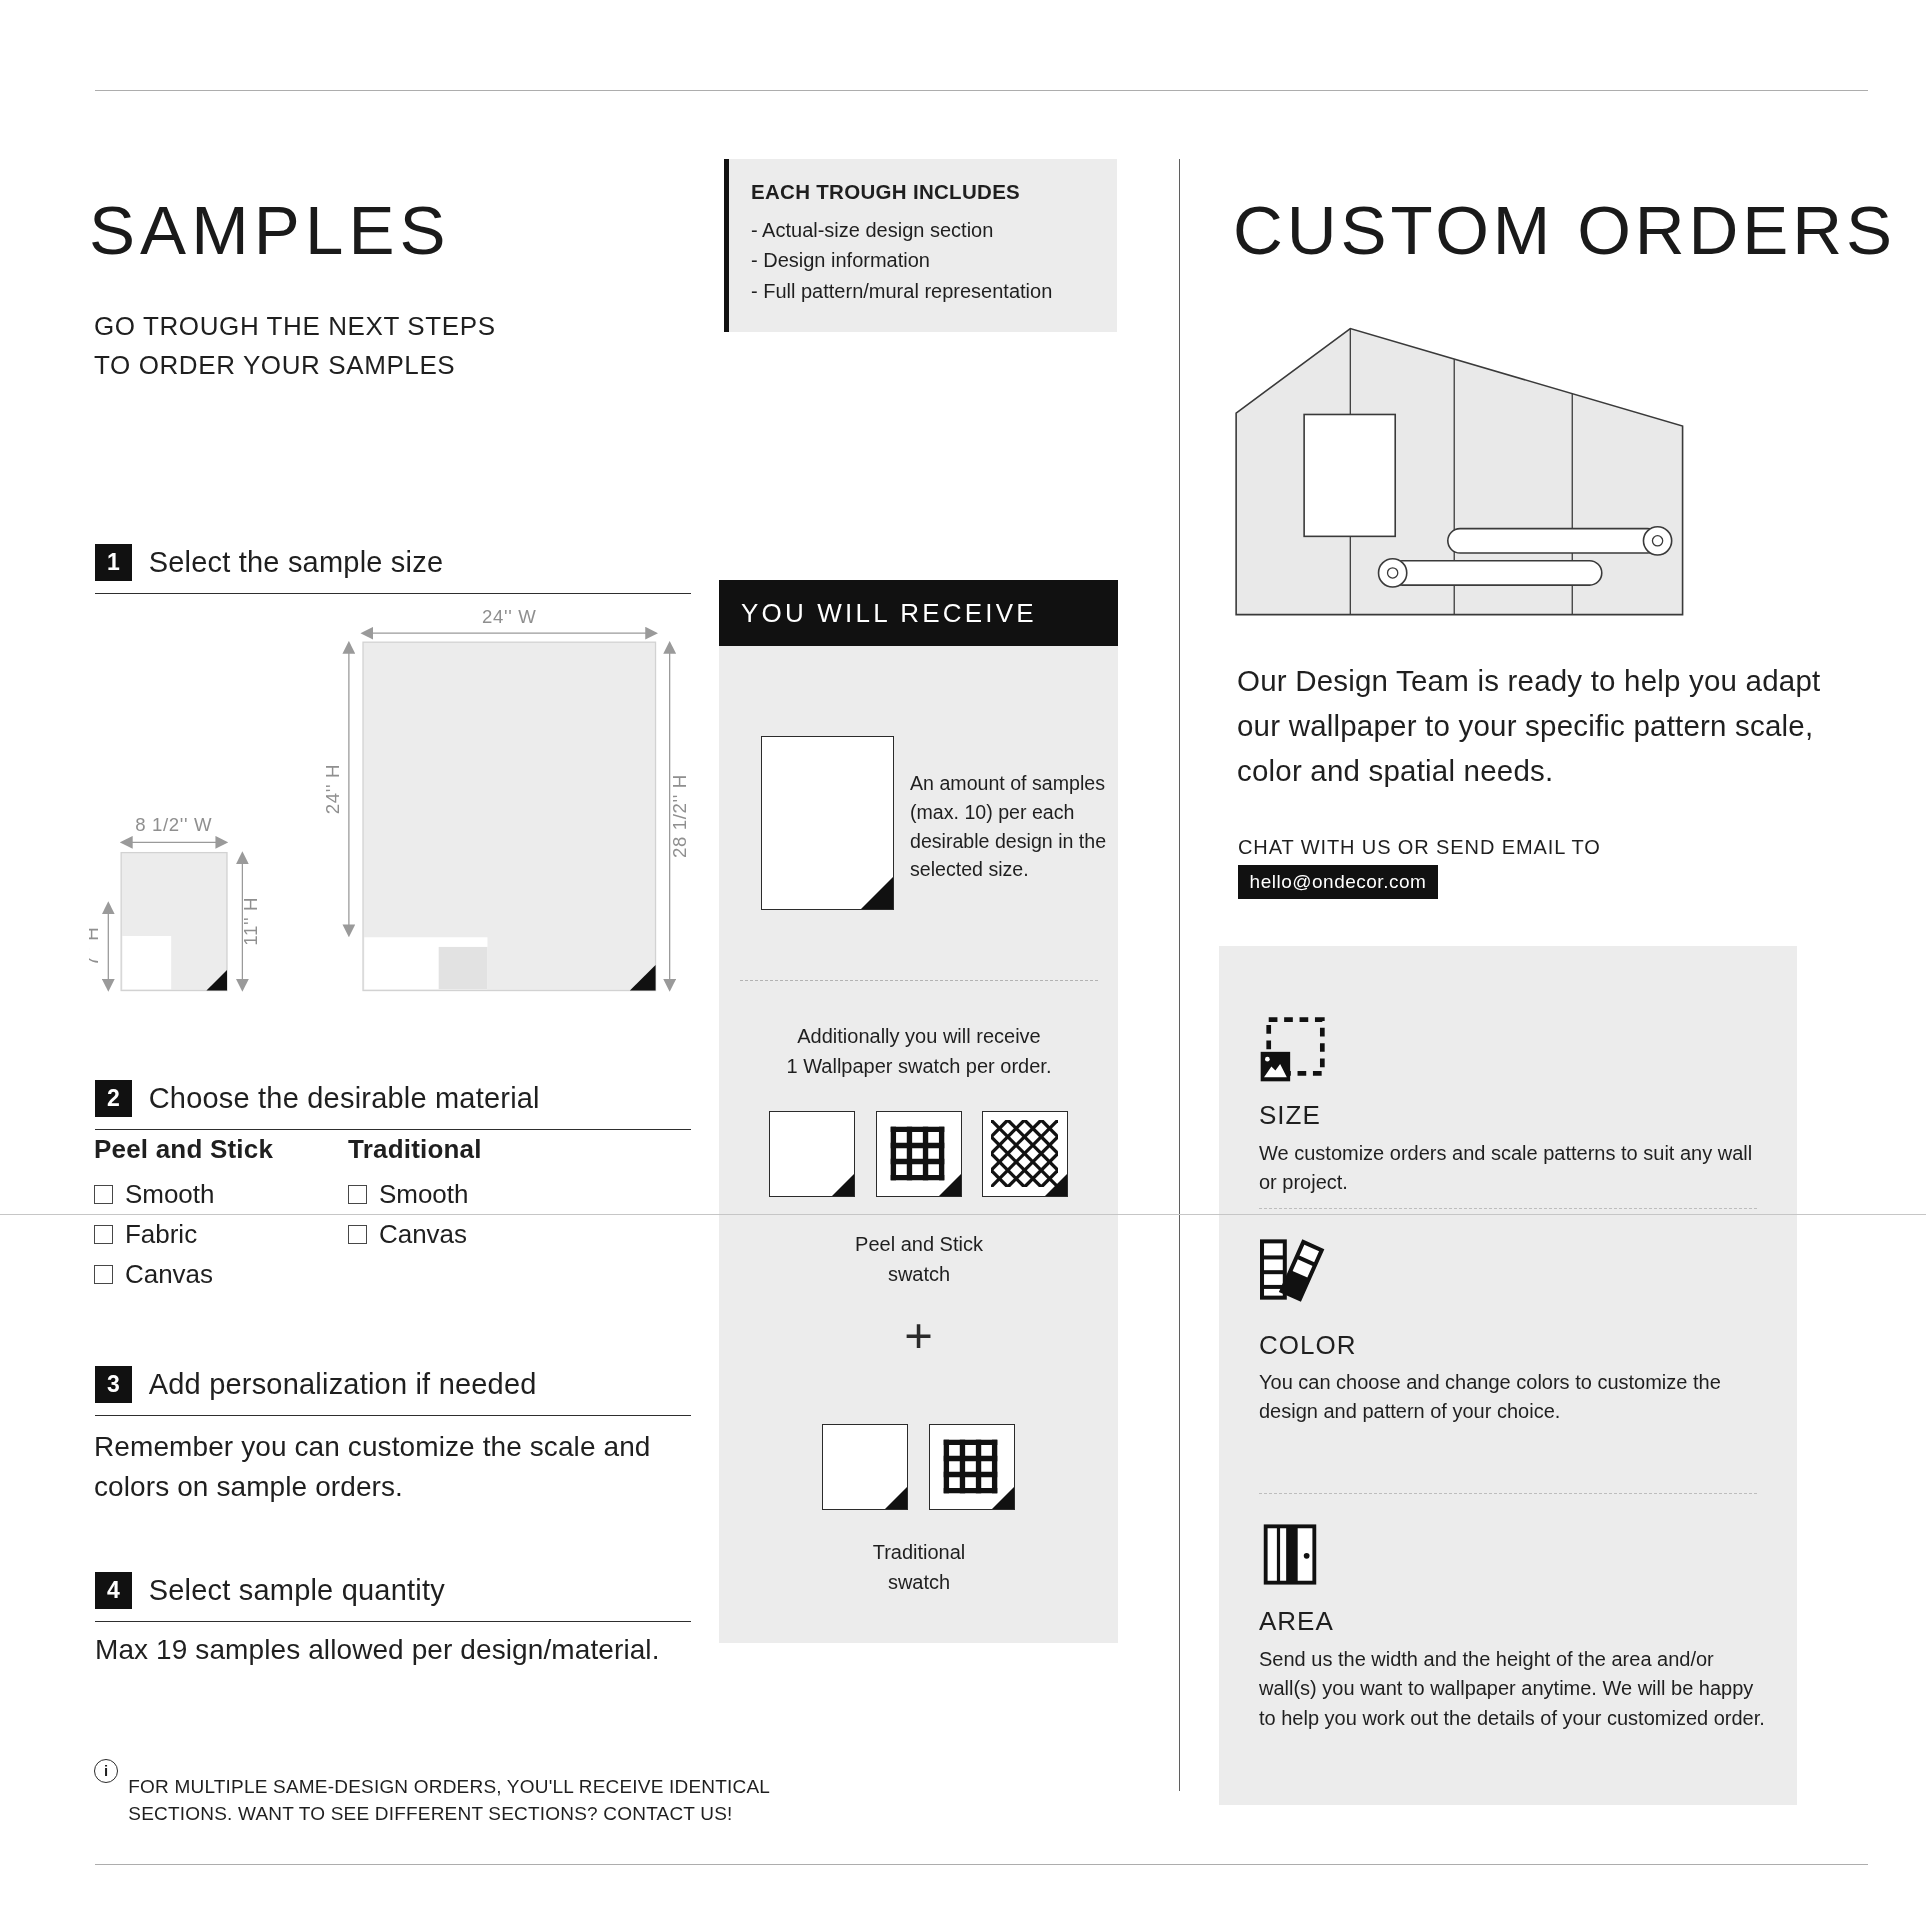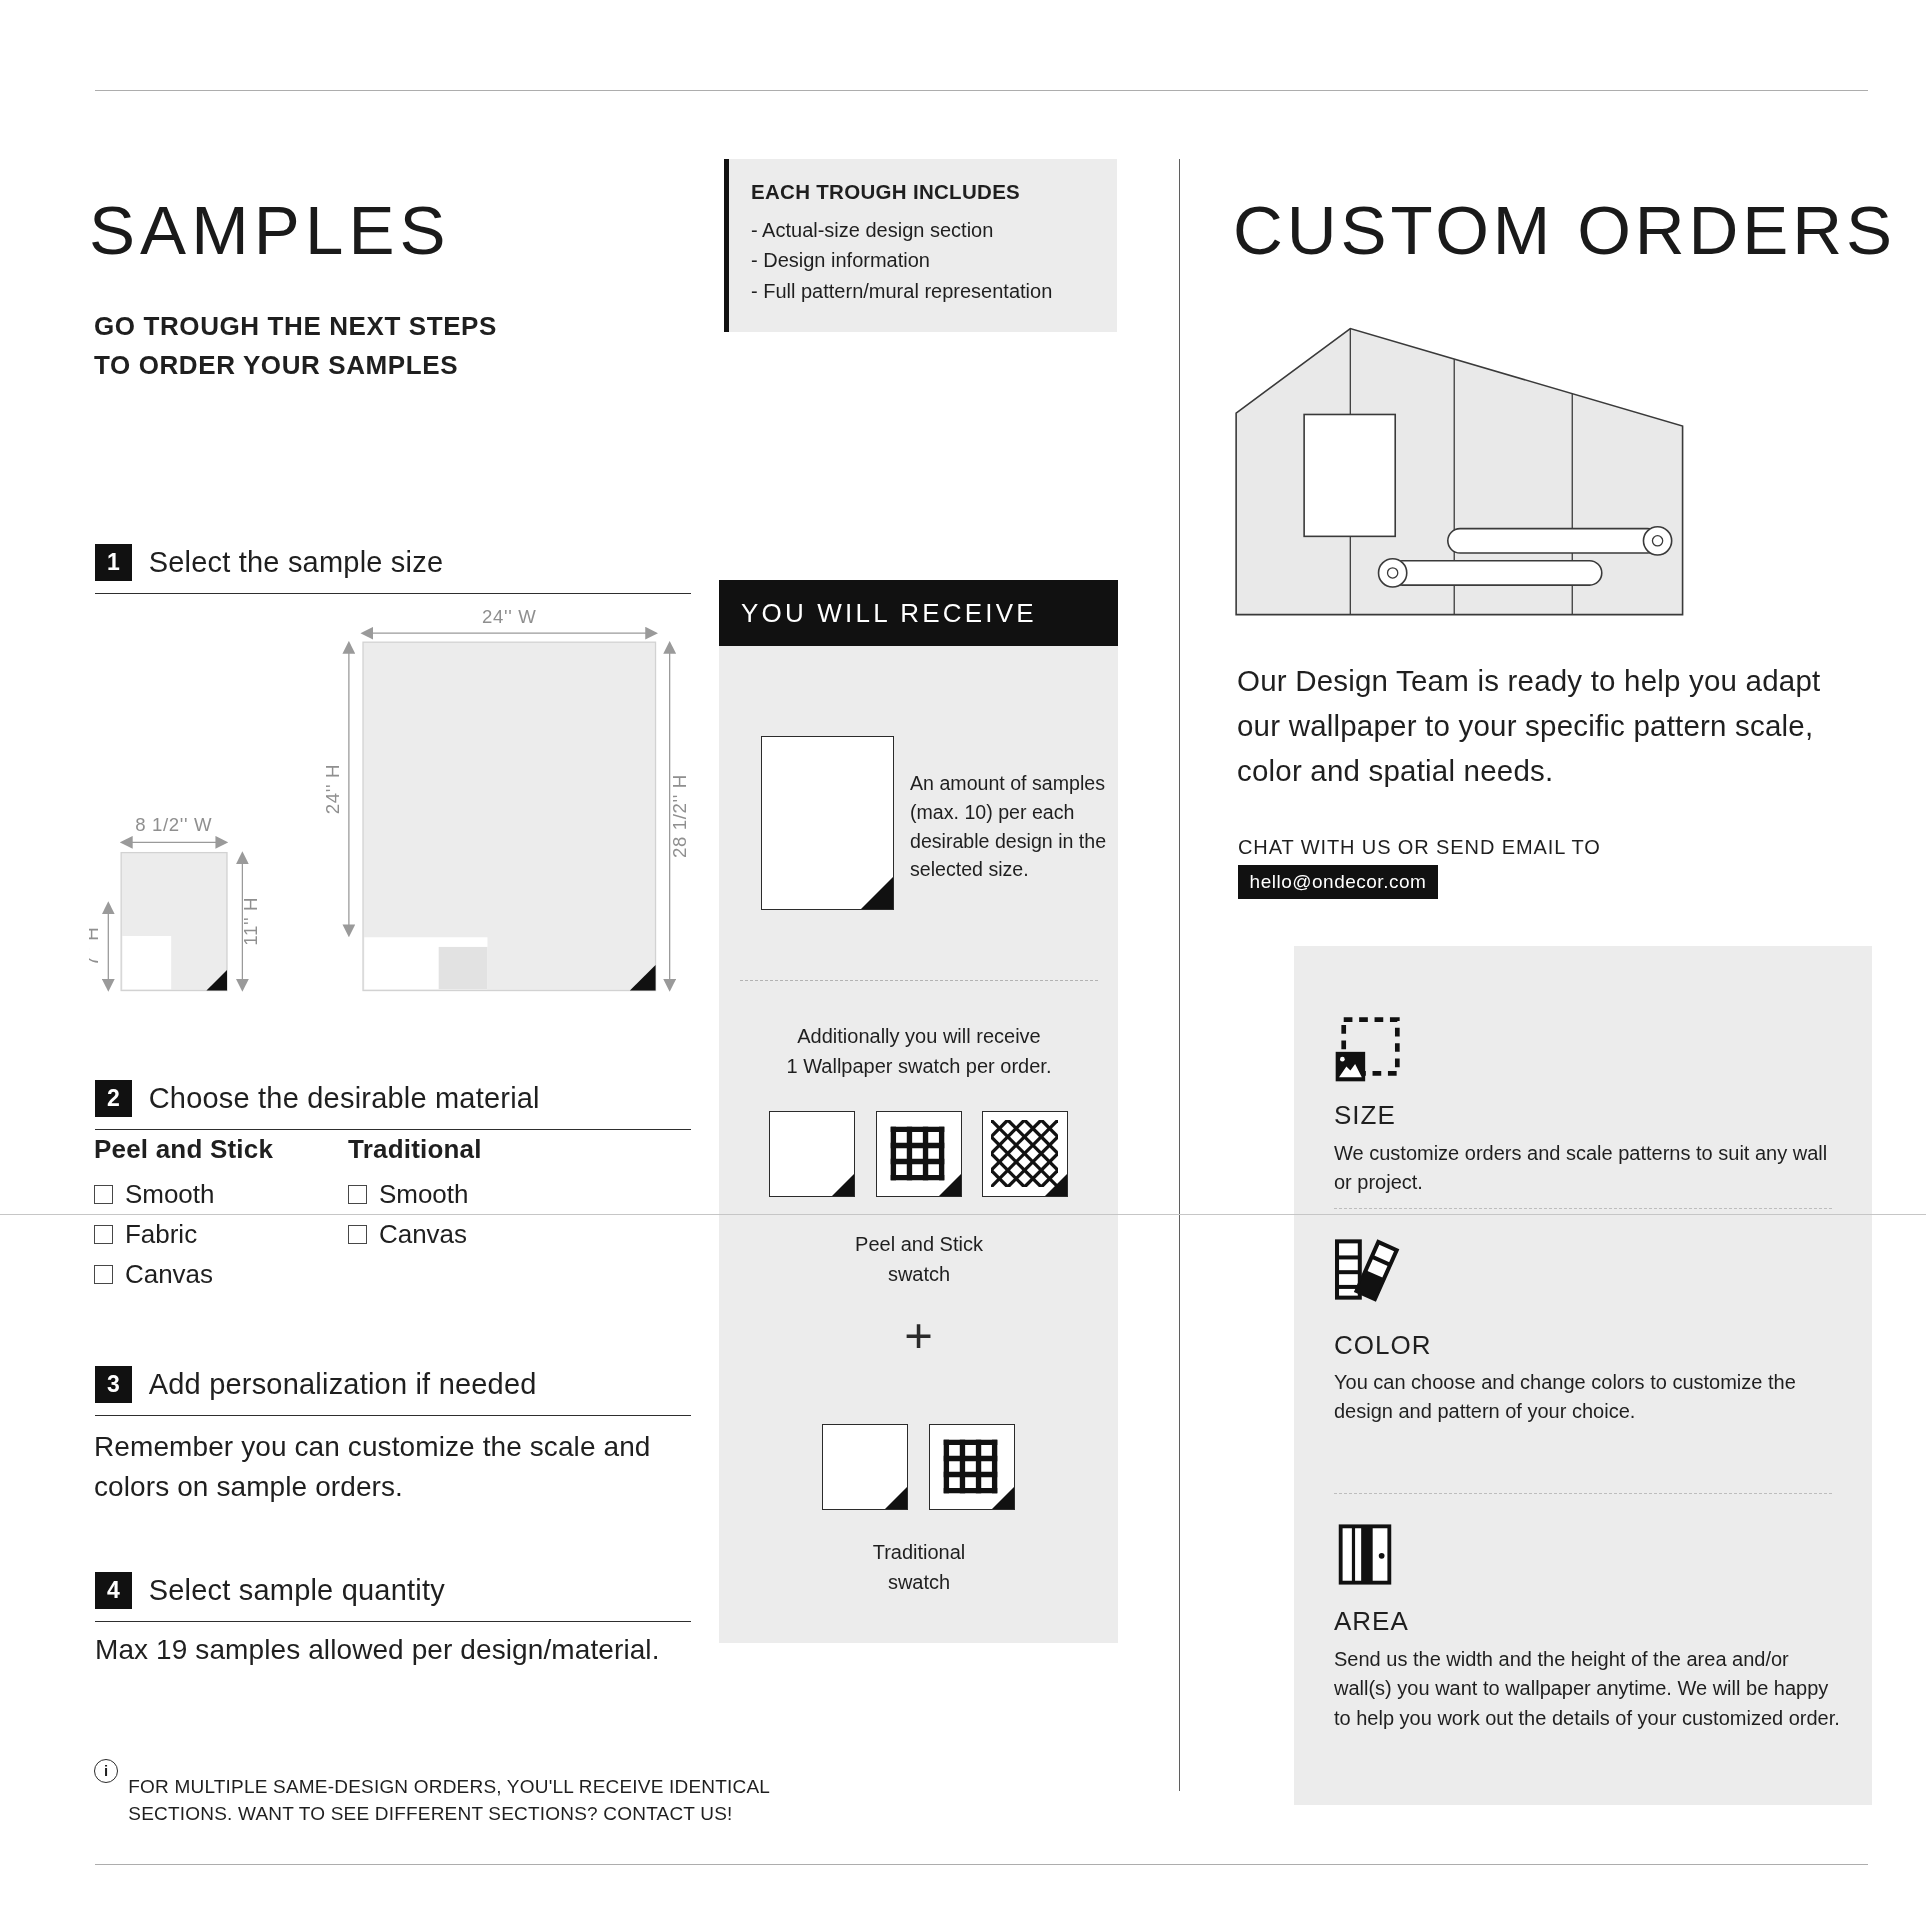"GO TROUGH THE NEXT STEPS" .samples-intro { font-weight: 700 -> 400 }
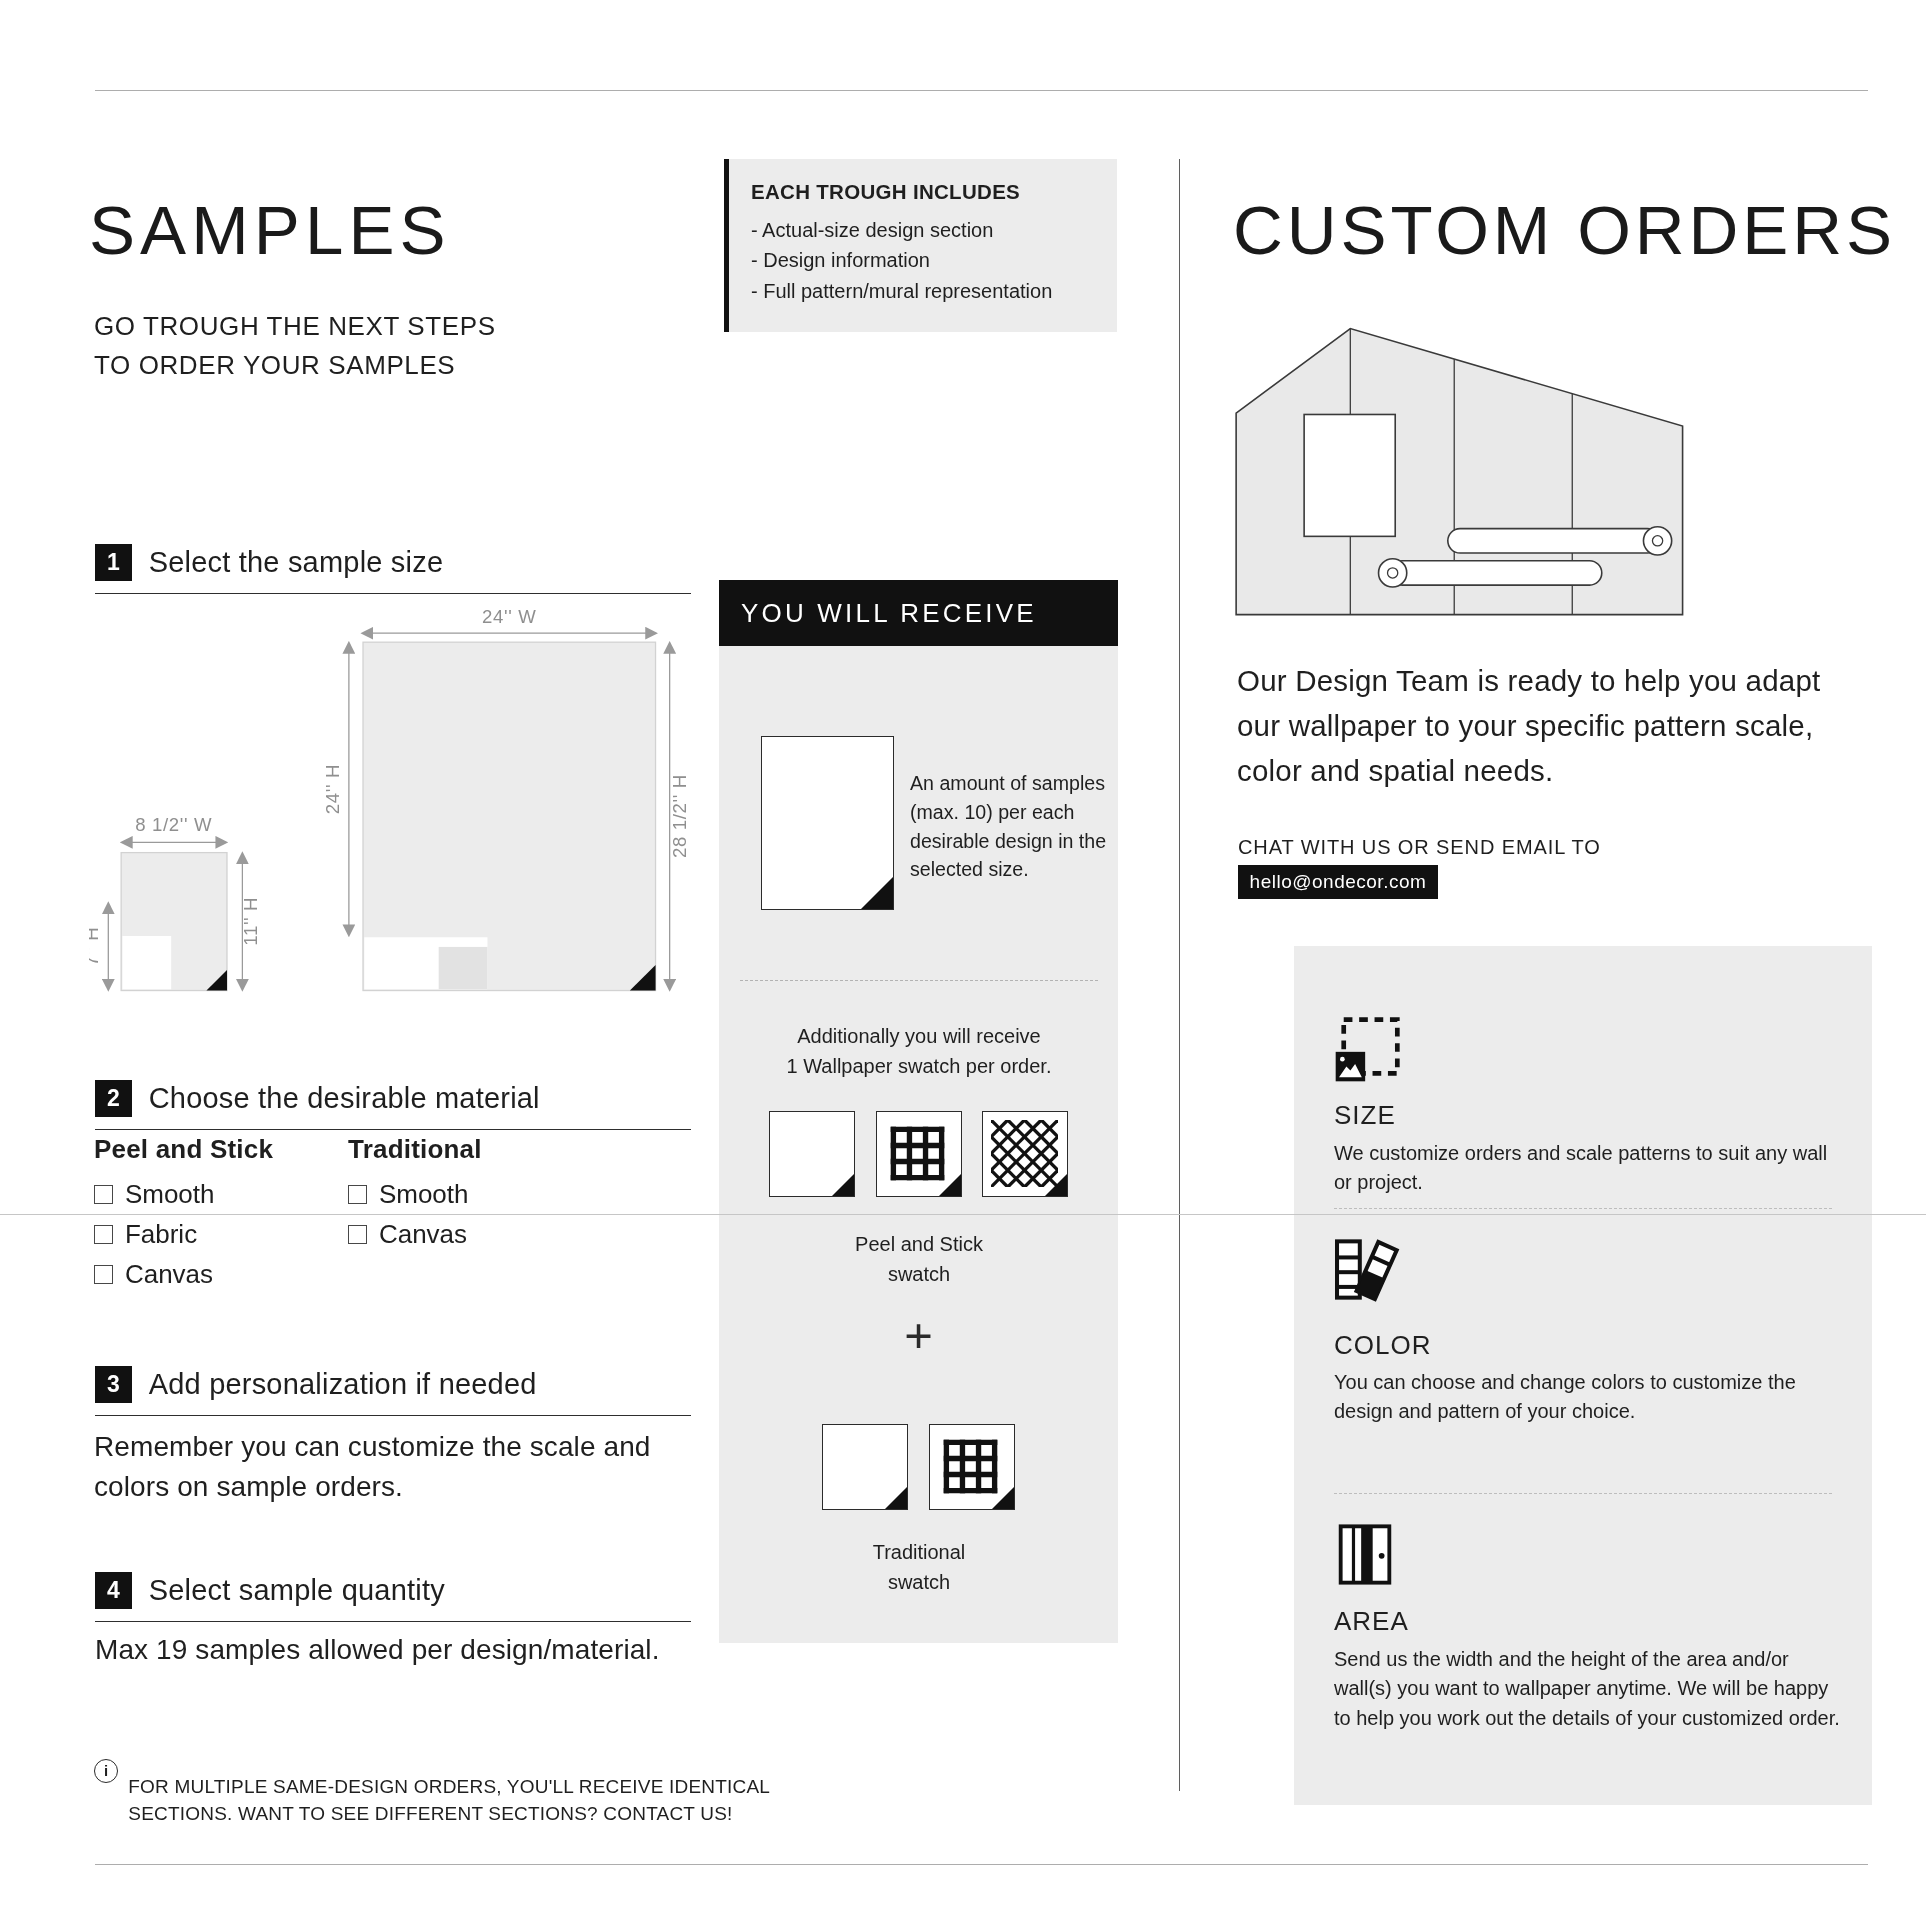"SIZE" .custom-panel { left: 1294px -> 1219px }
